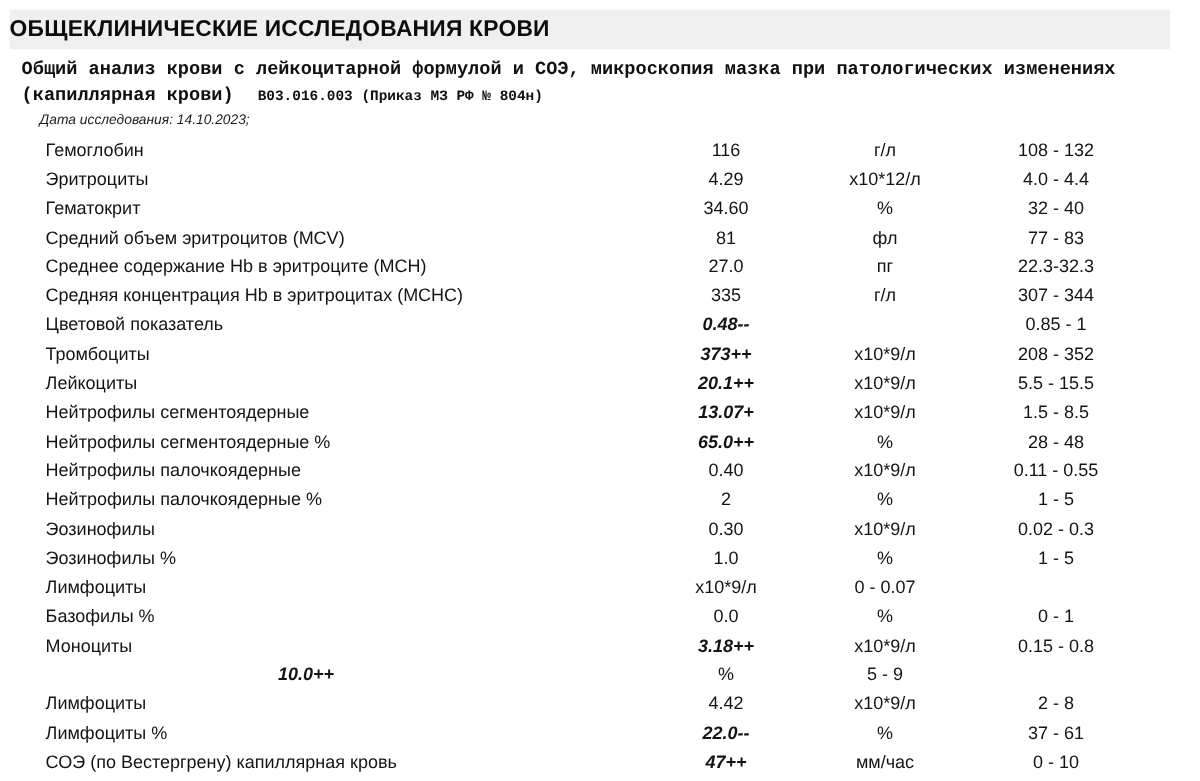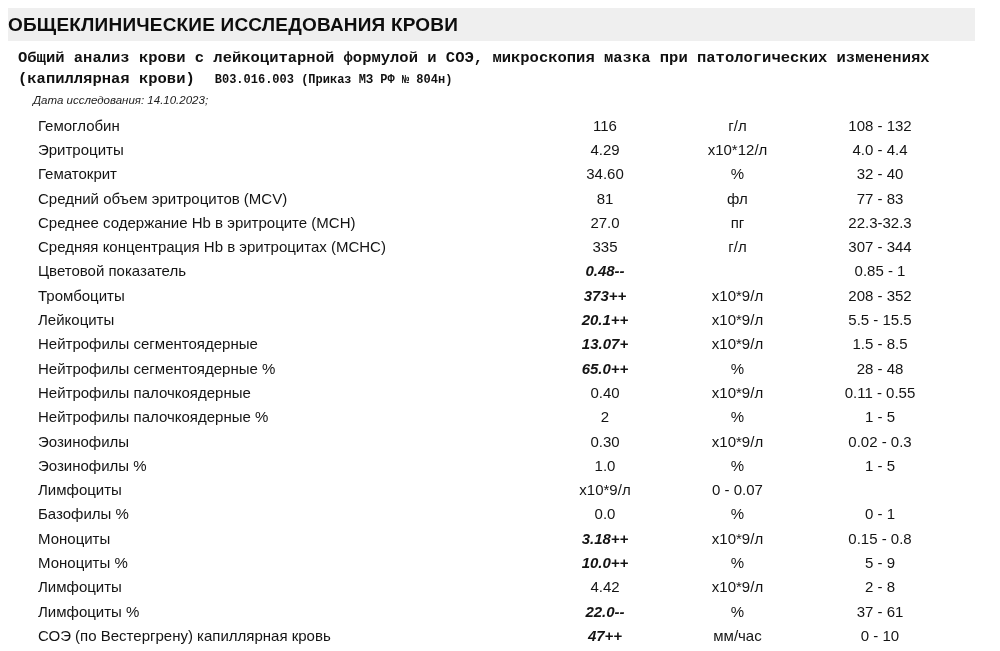"Моноциты %" div.cell { html: <div>Моноциты %</div> -> none }
